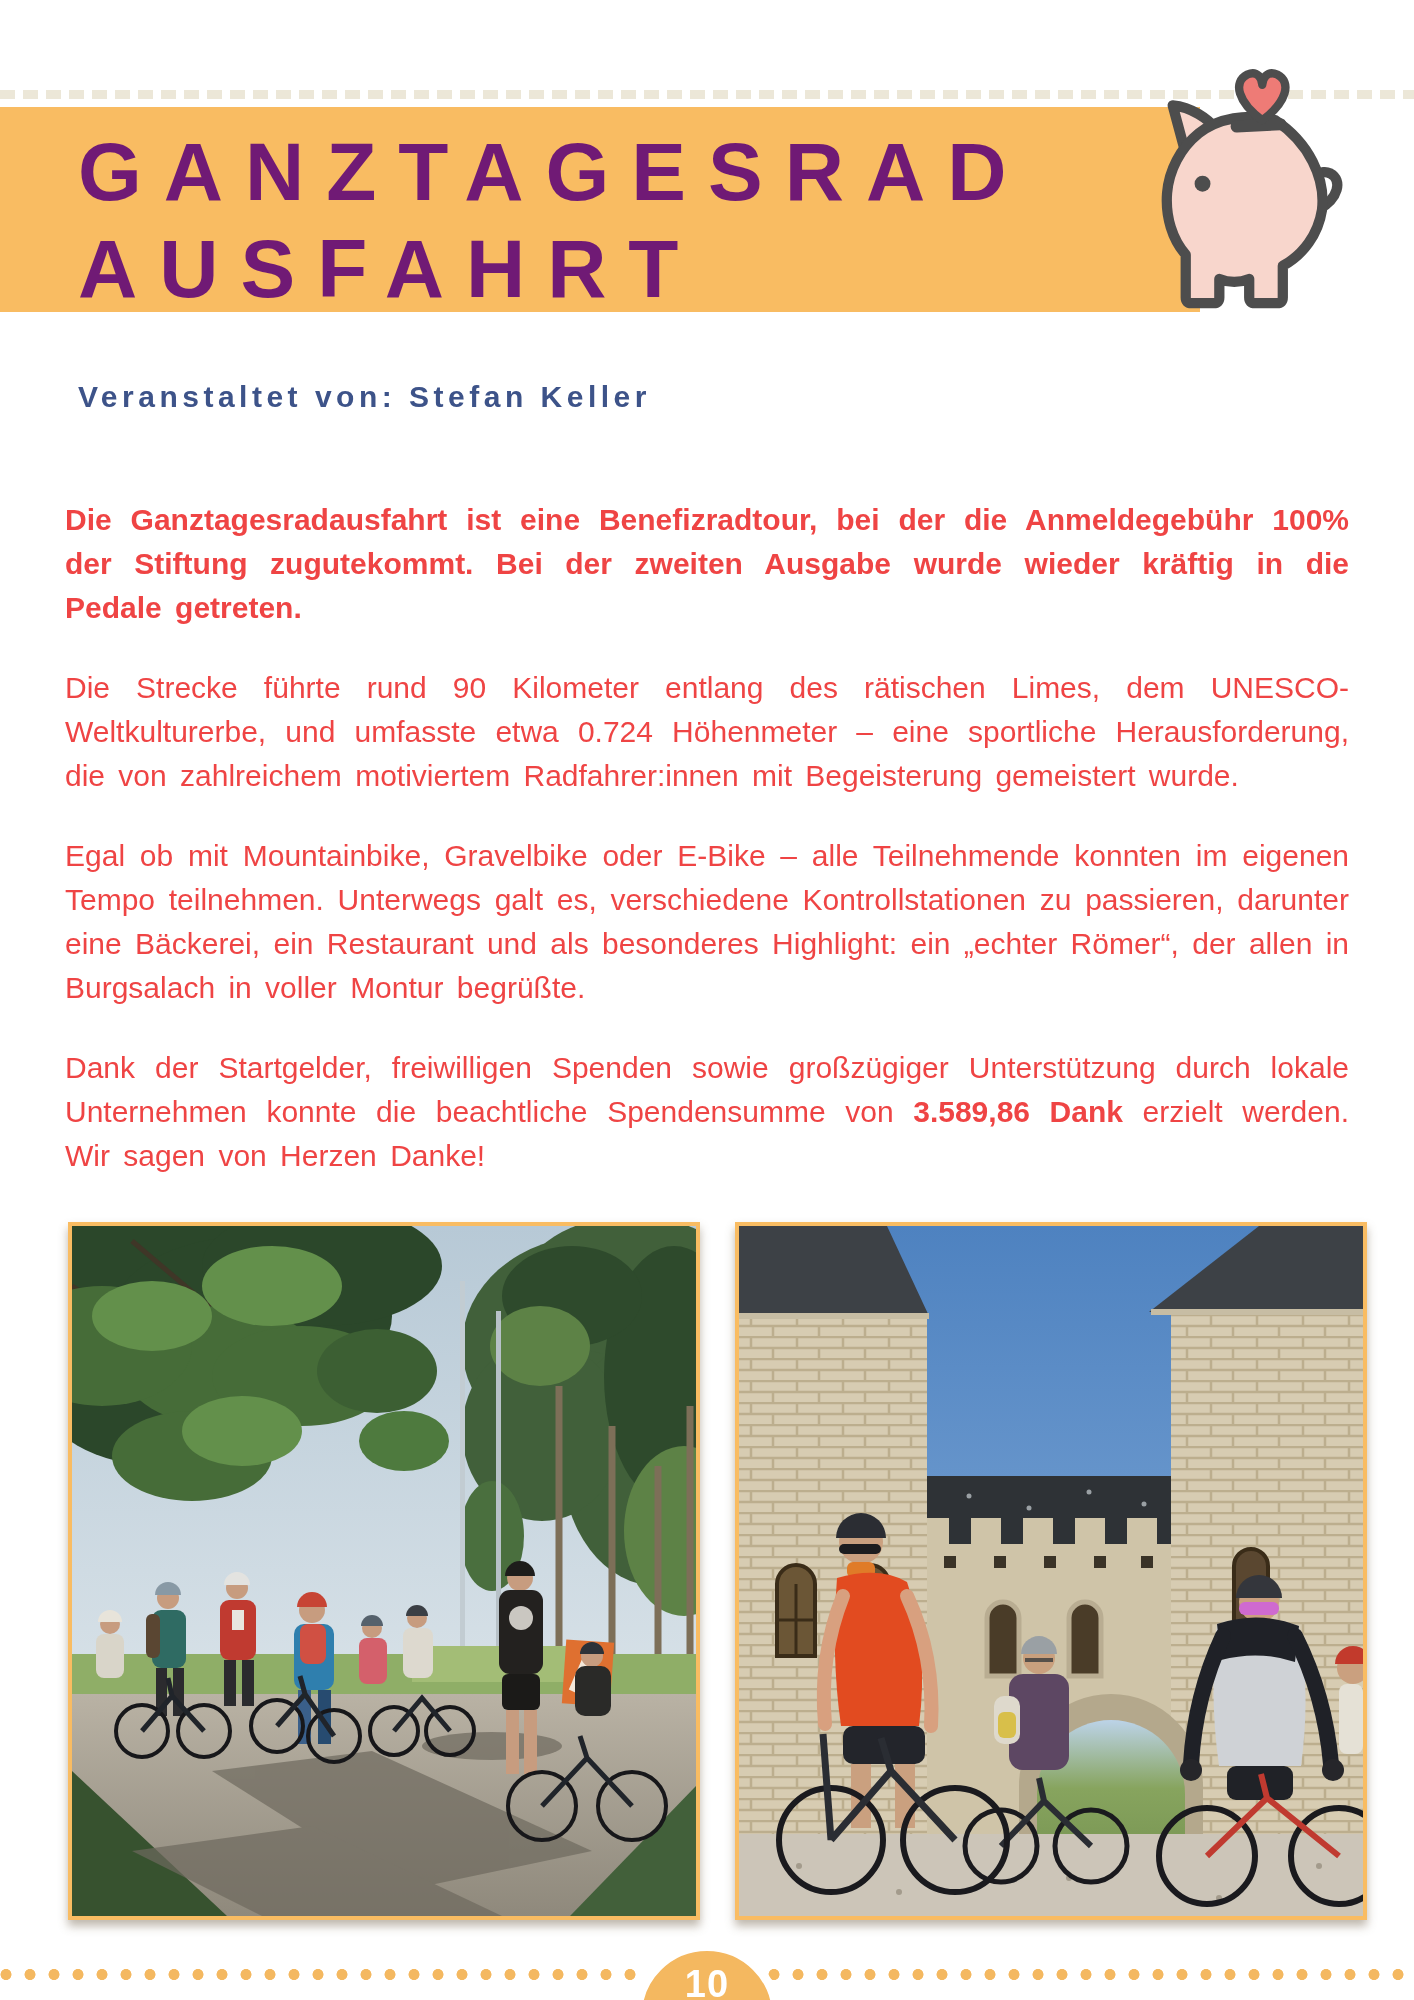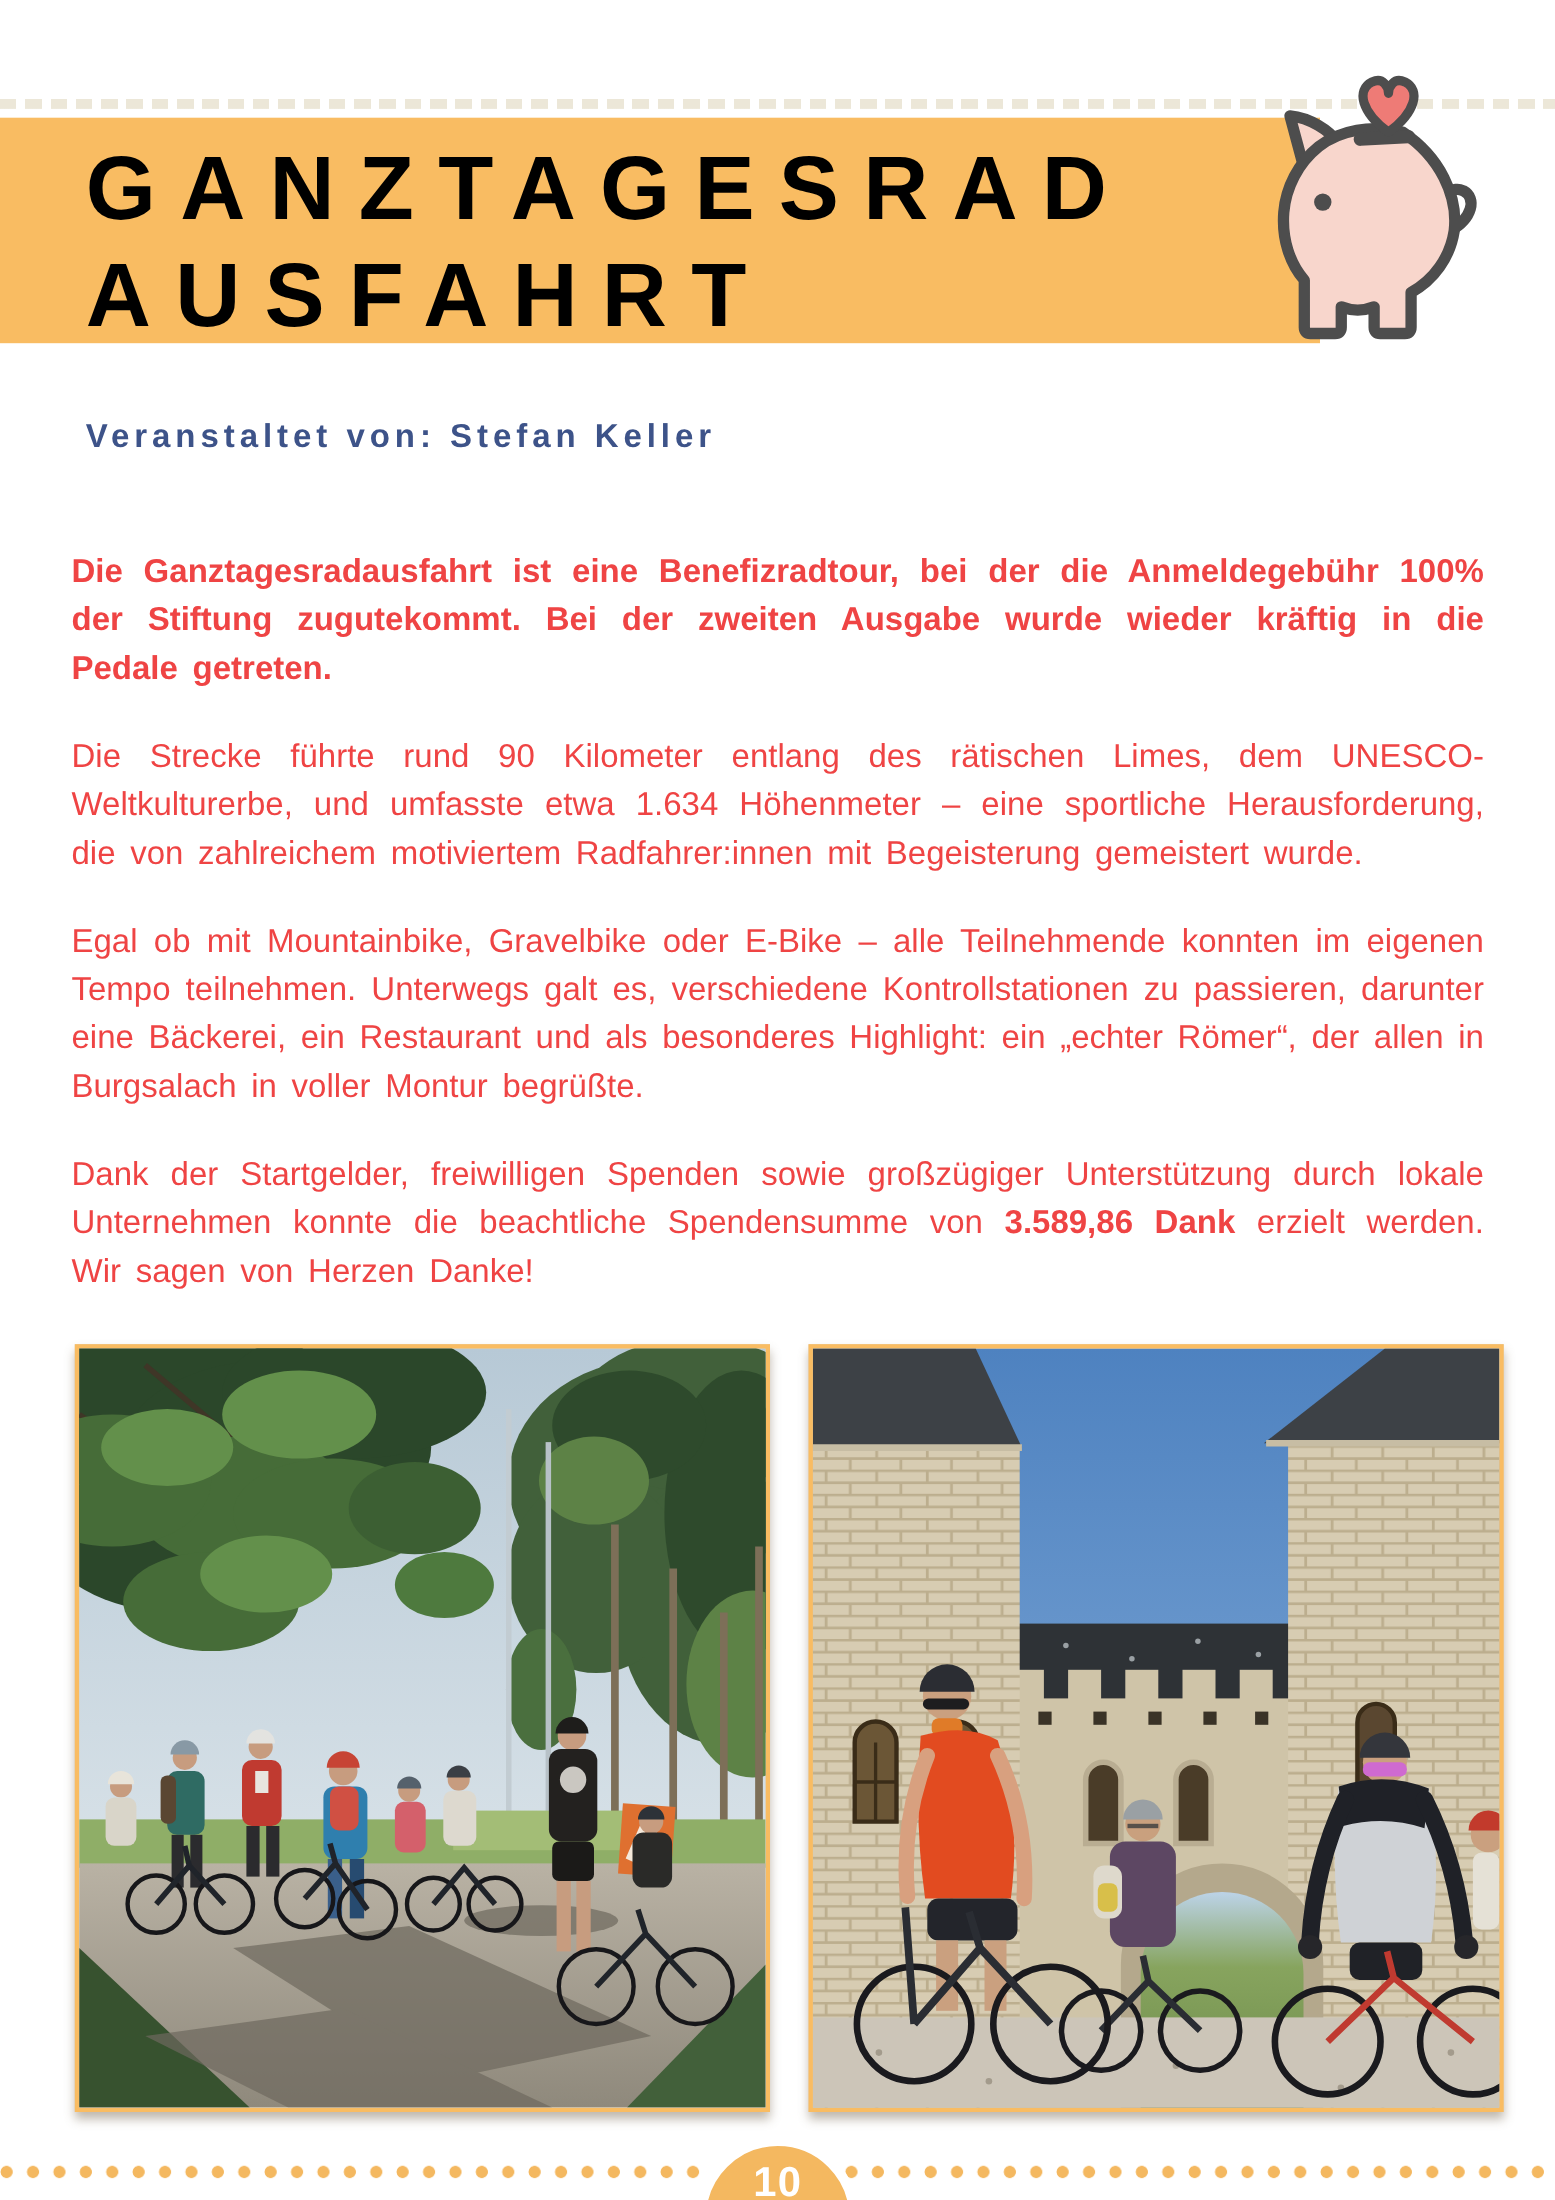"GANZTAGESRAD" .banner-title { color: #000000 -> #701a75 }
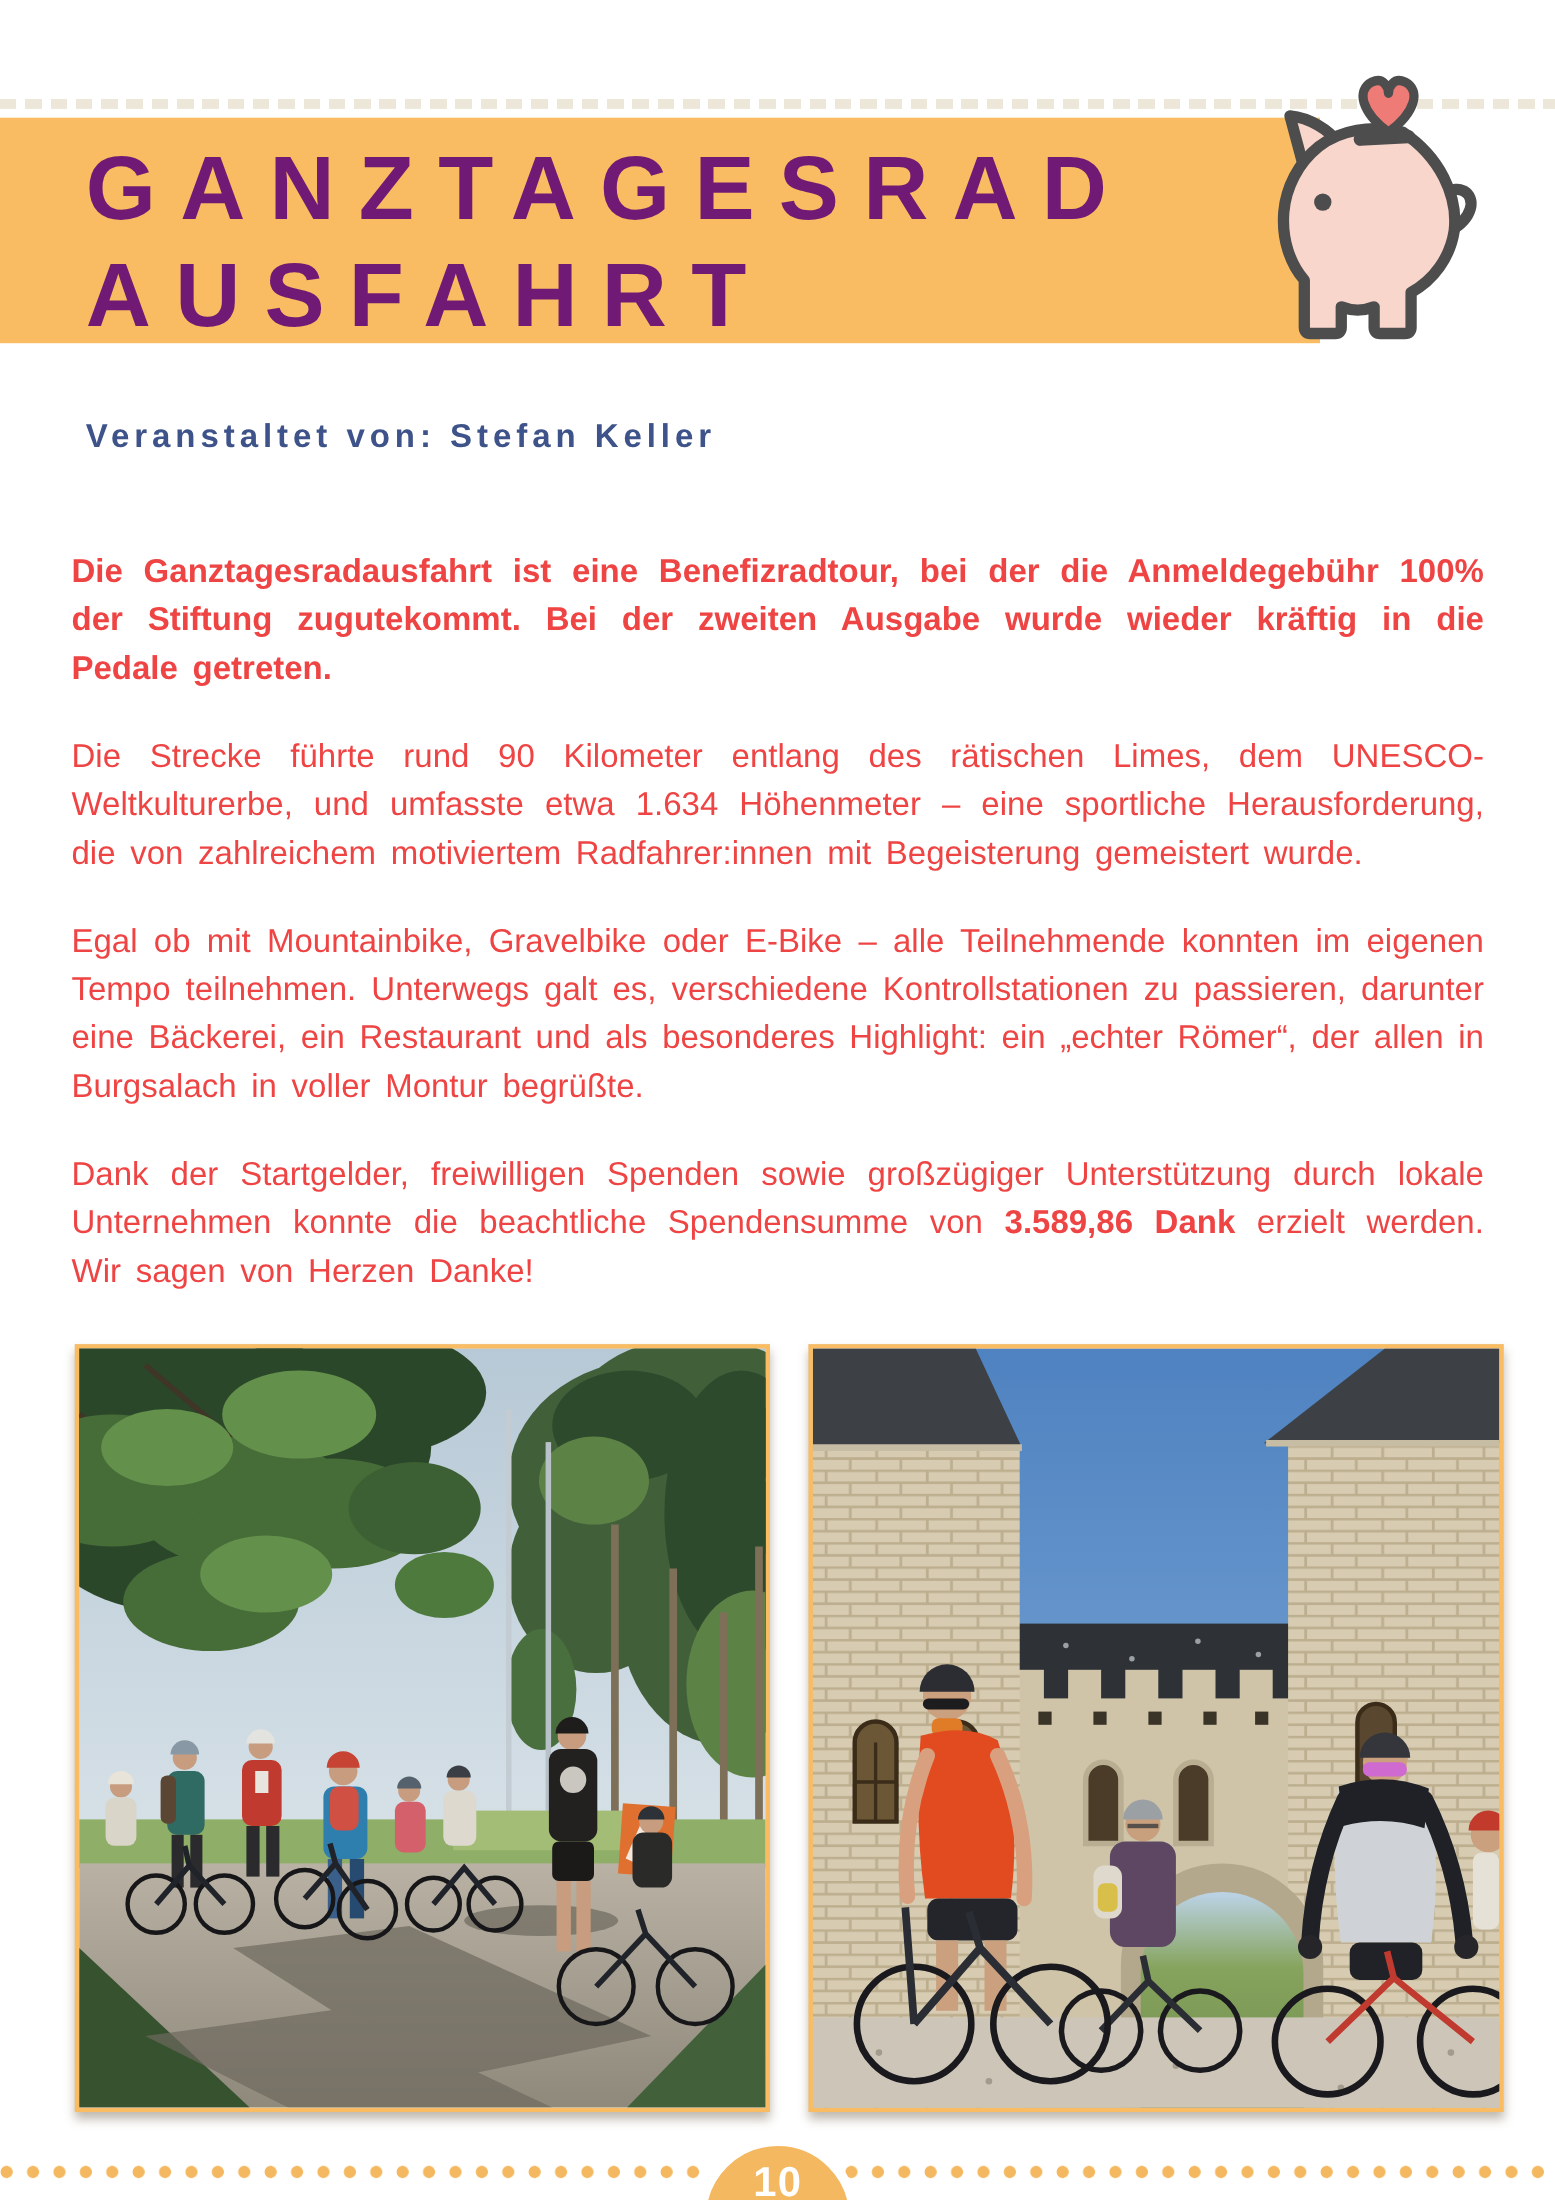"Die Strecke führte rund 90" p { text: 1.634 -> 0.724 }
